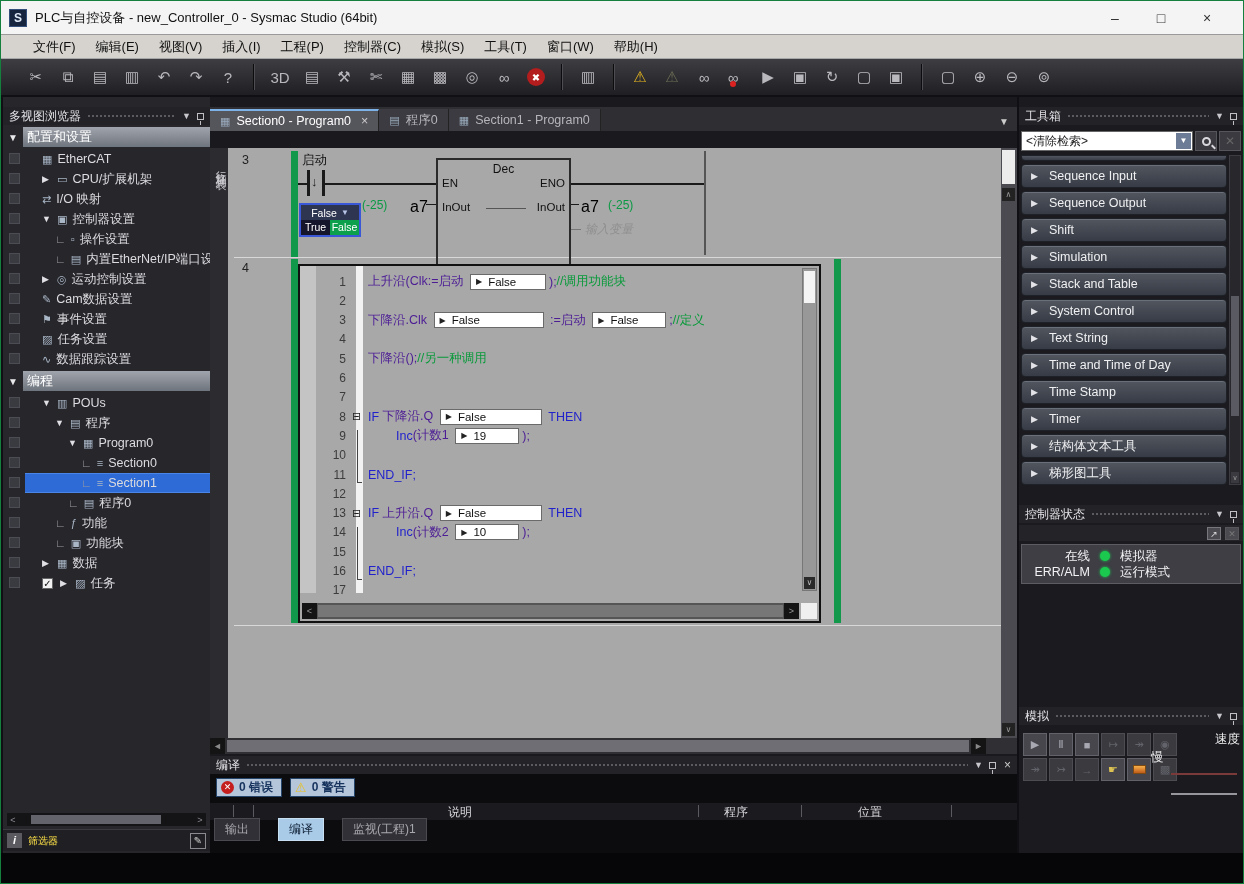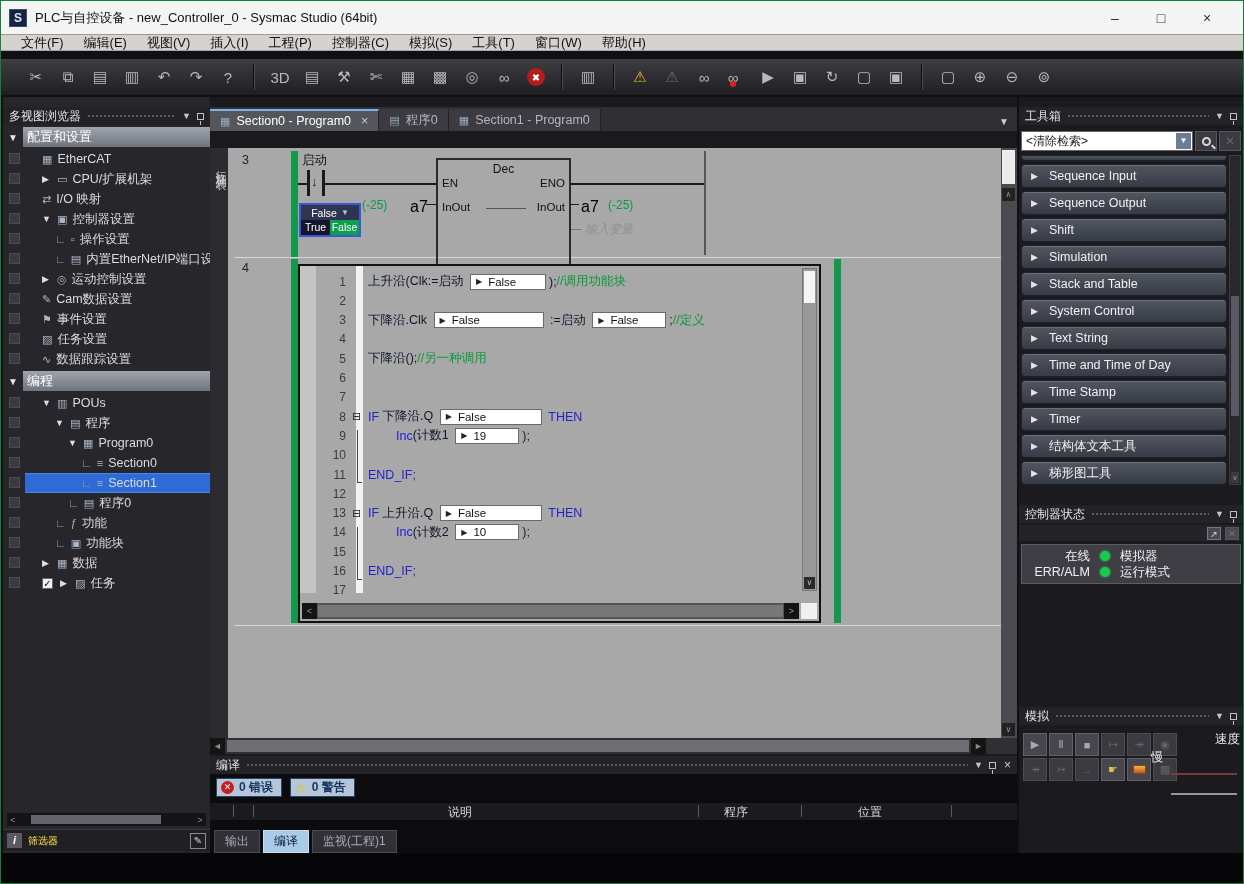"文件(F)" .menubar { height: 16px -> 24px; padding-left: 10px -> 22px }
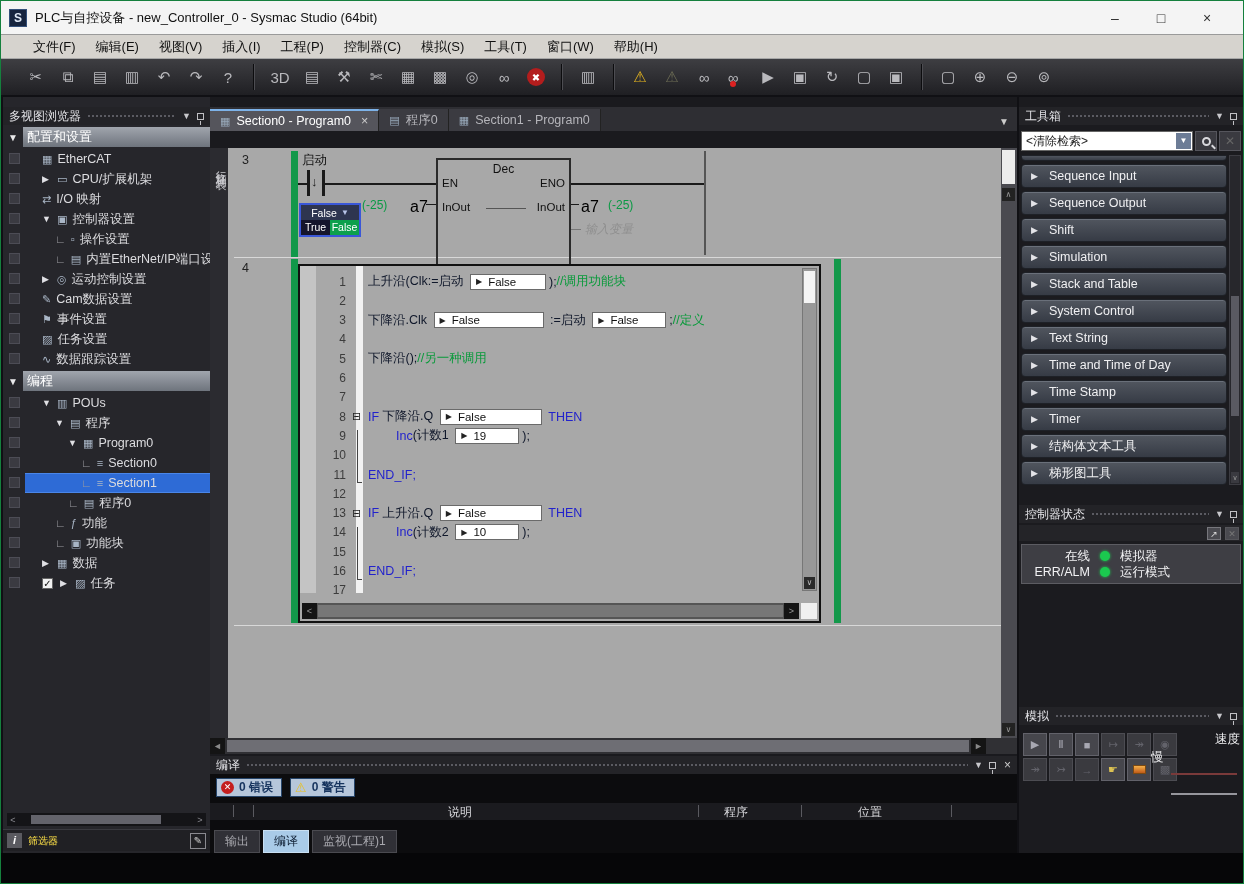"上升沿(Clk:=启动" .tk-id { color: #0f172a -> #4c1d95 }
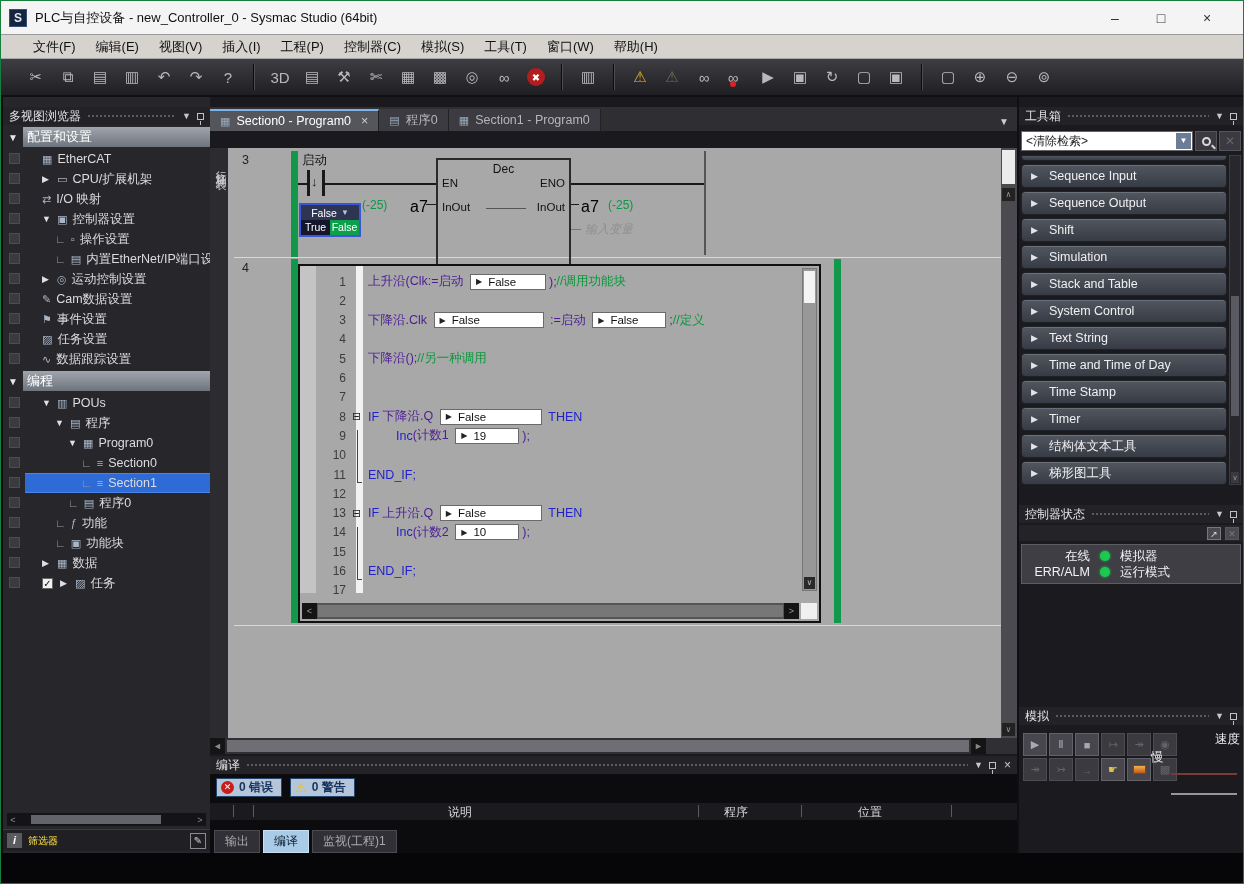"输出" .btabs { bottom: 0 -> 12px; gap: 3px -> 18px }
